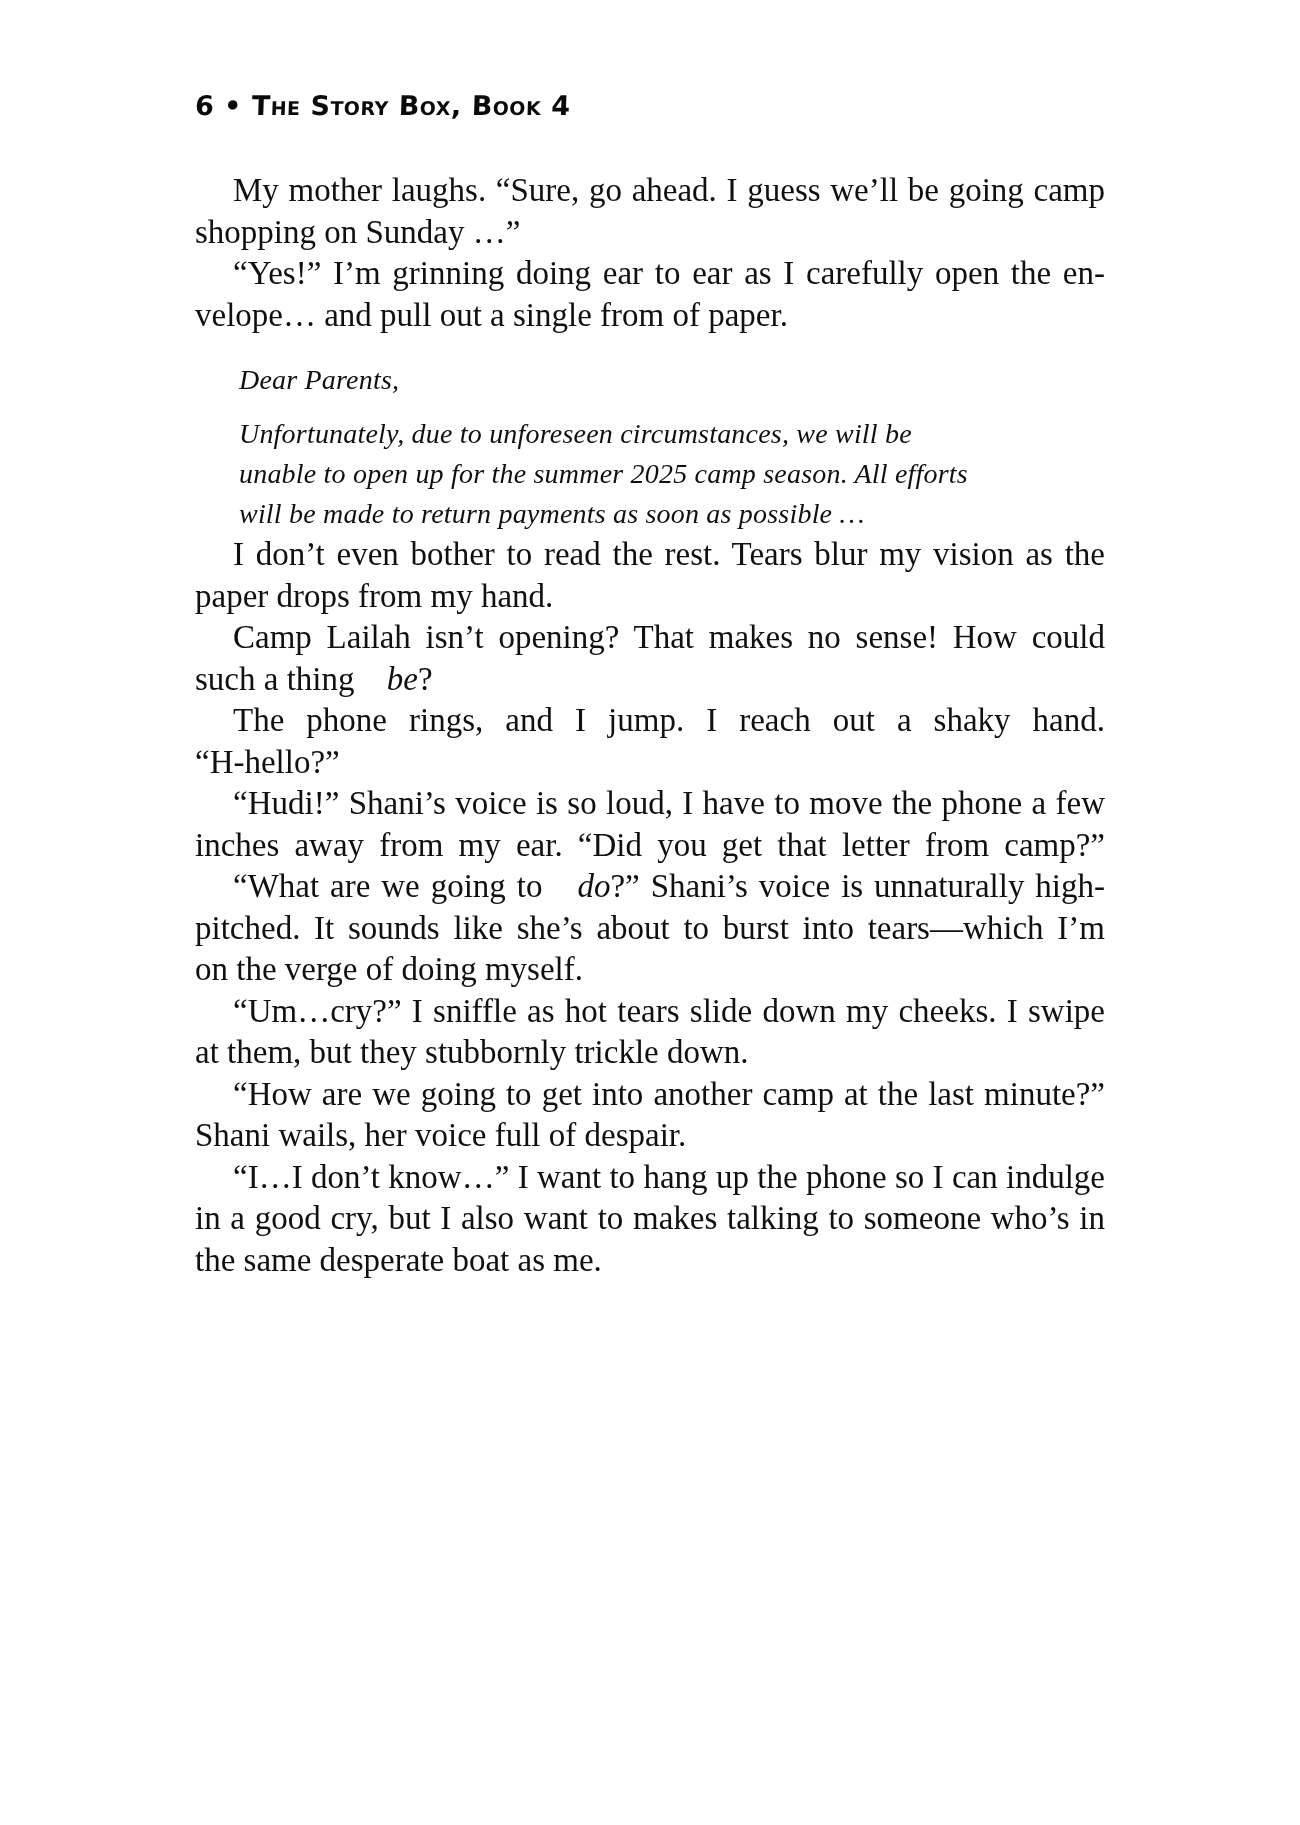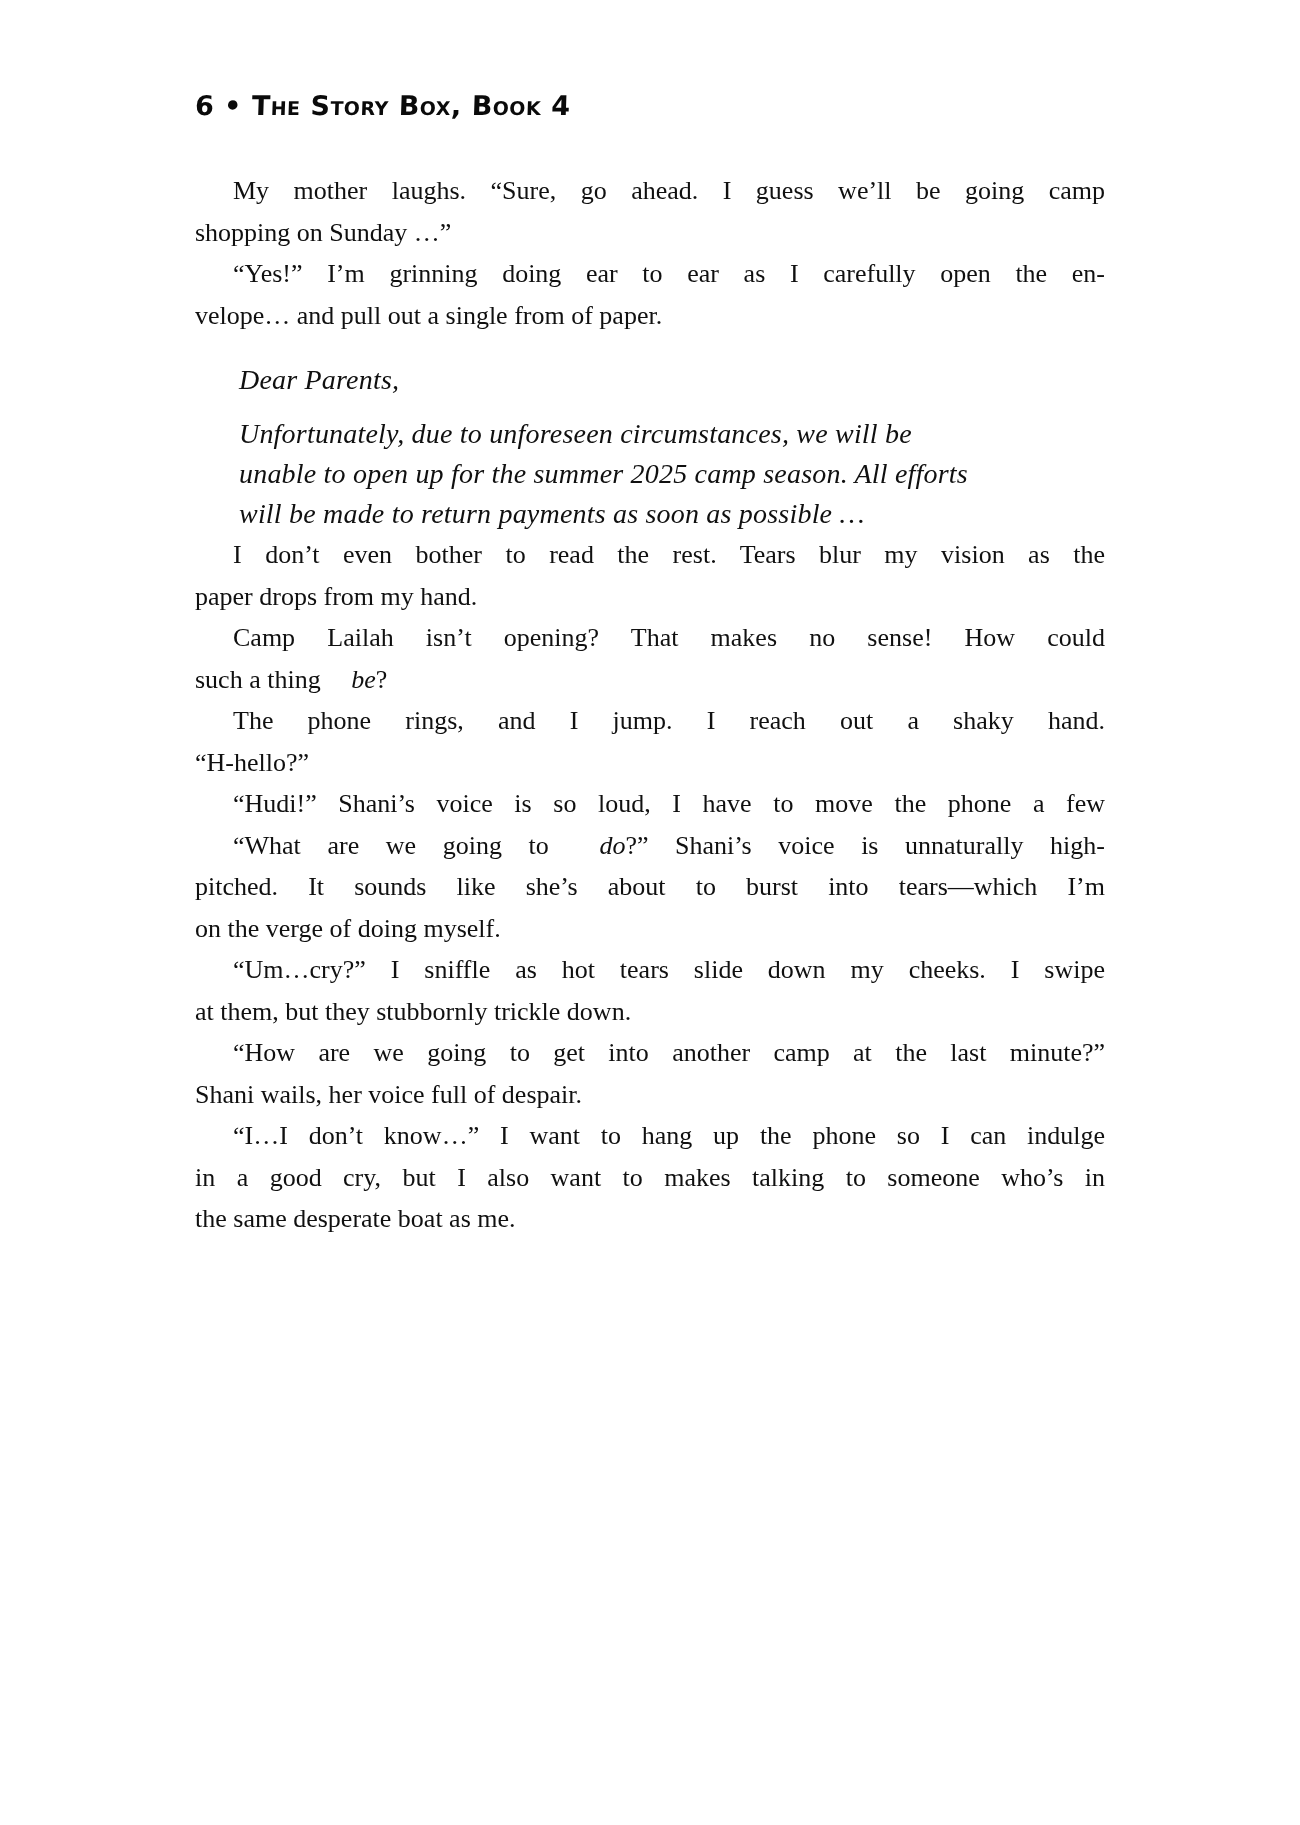"My mother laughs. “Sure, go" .line { font-size: 26px -> 33px }
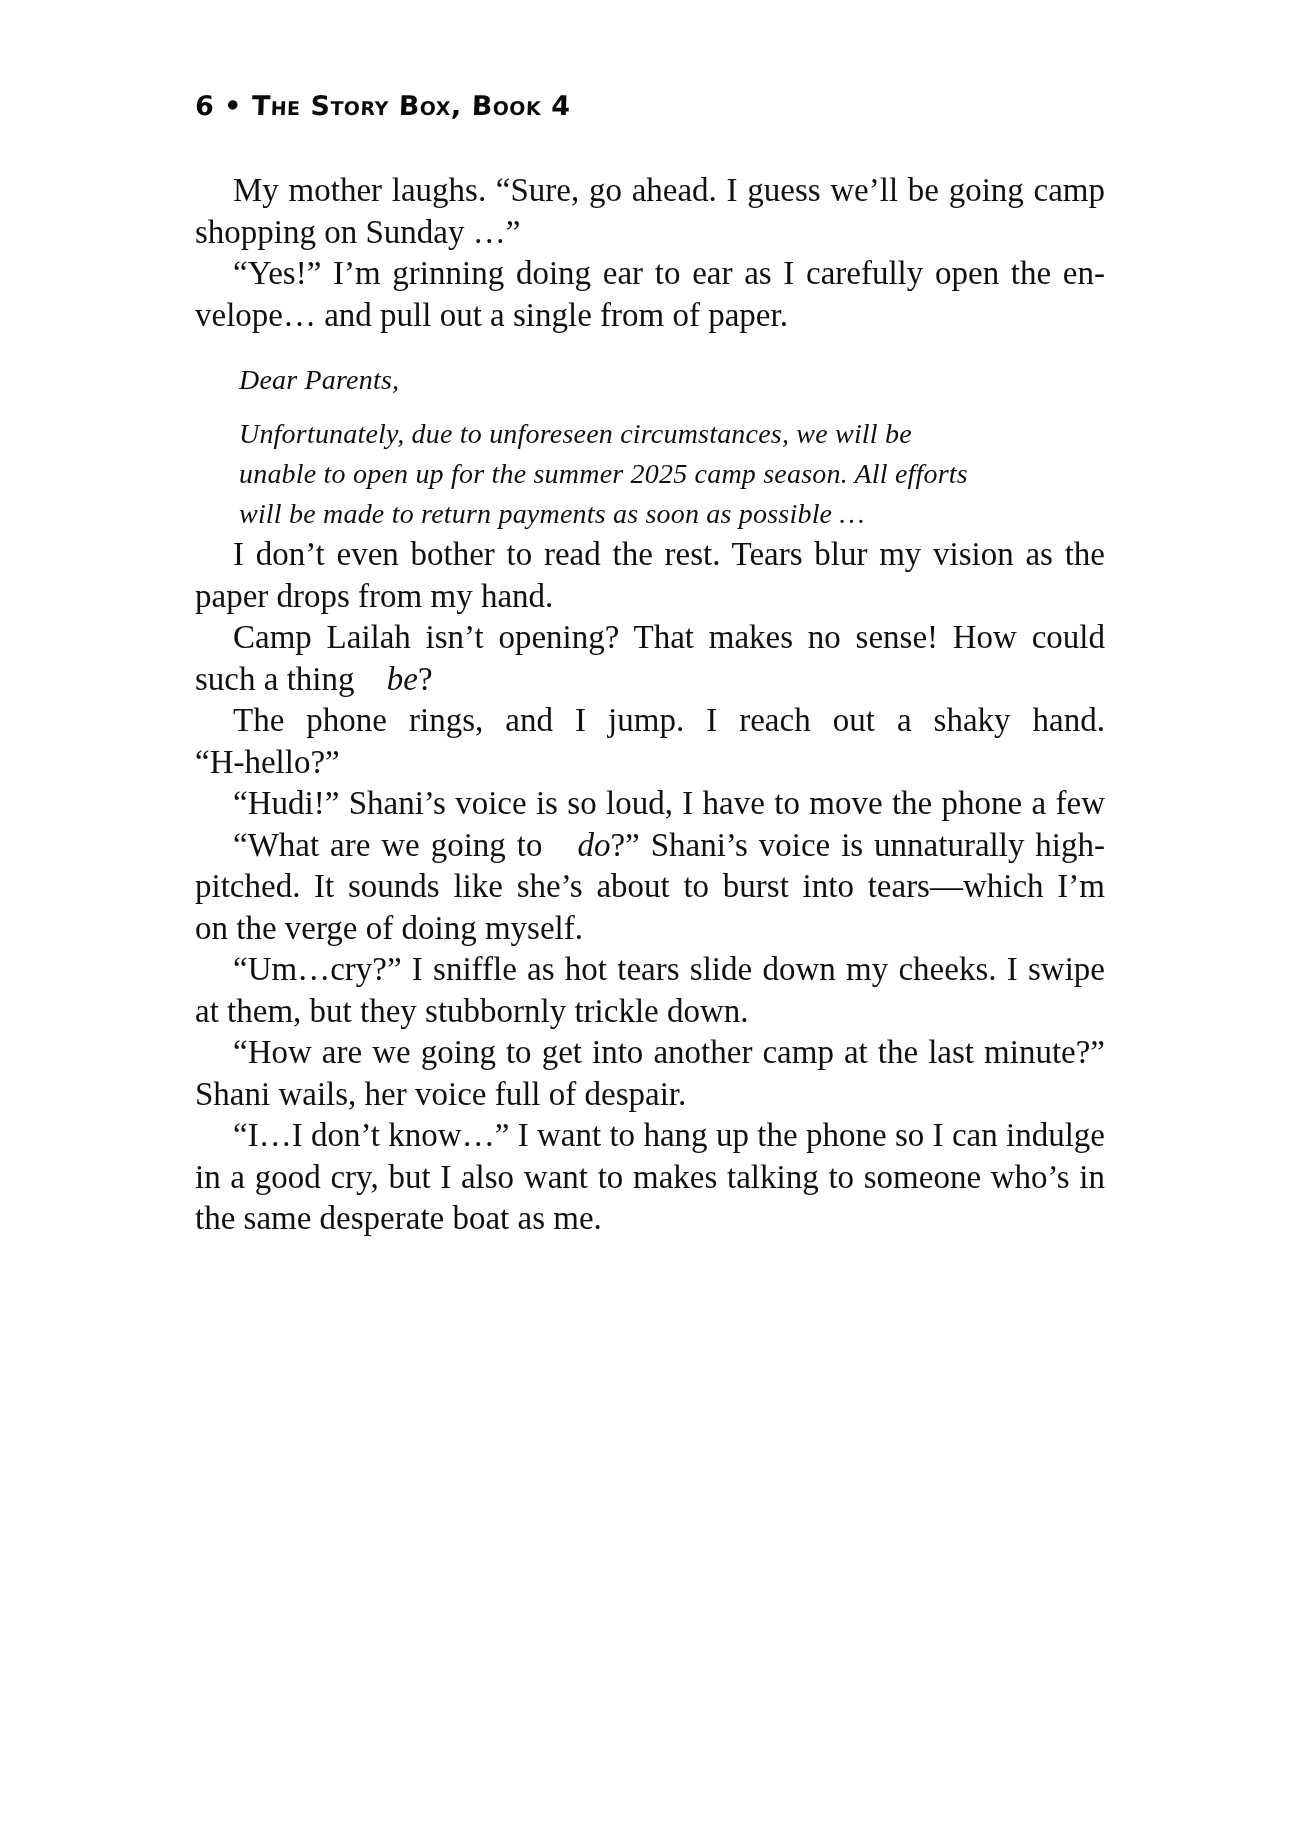"inches away from my ear." div.line { html: none -> <div><span>inches away from my ear. “Did you get that letter from camp?”</span></div> }
